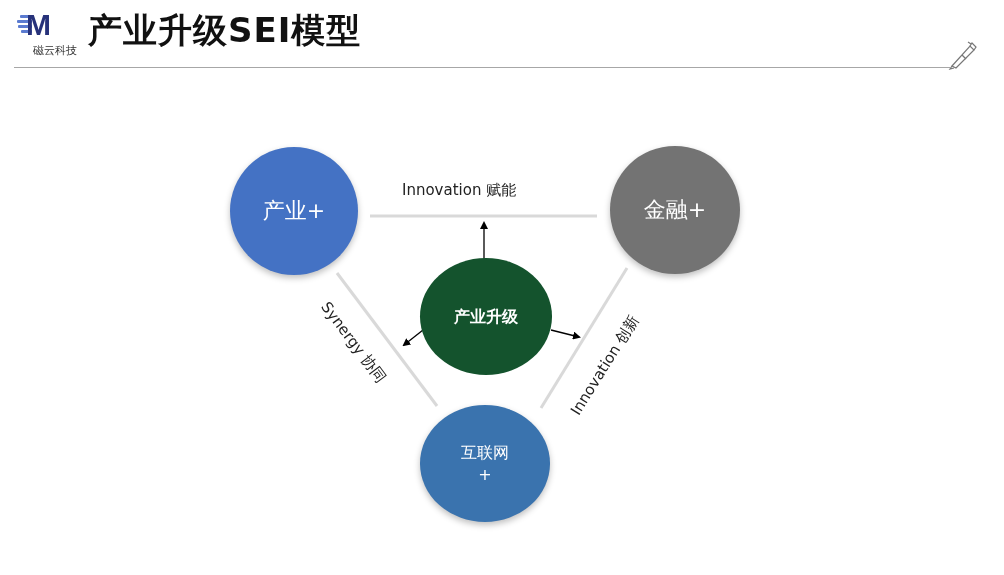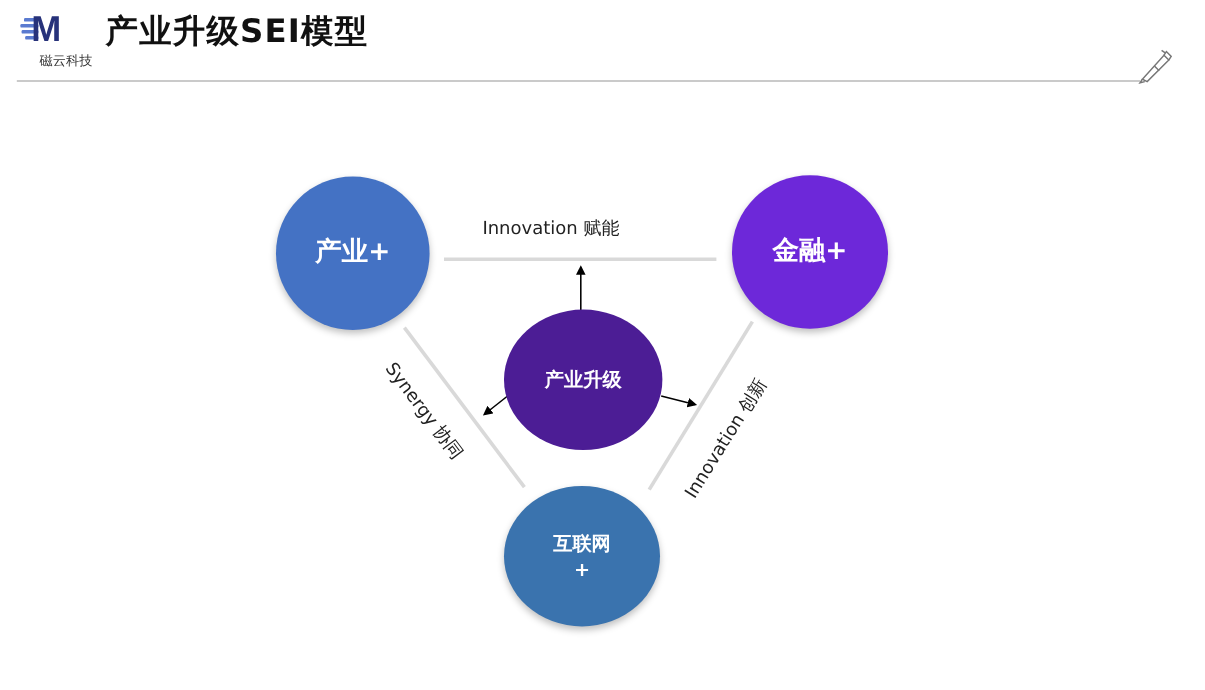"产业升级SEI模型" .title { font-size: 27px -> 34px }
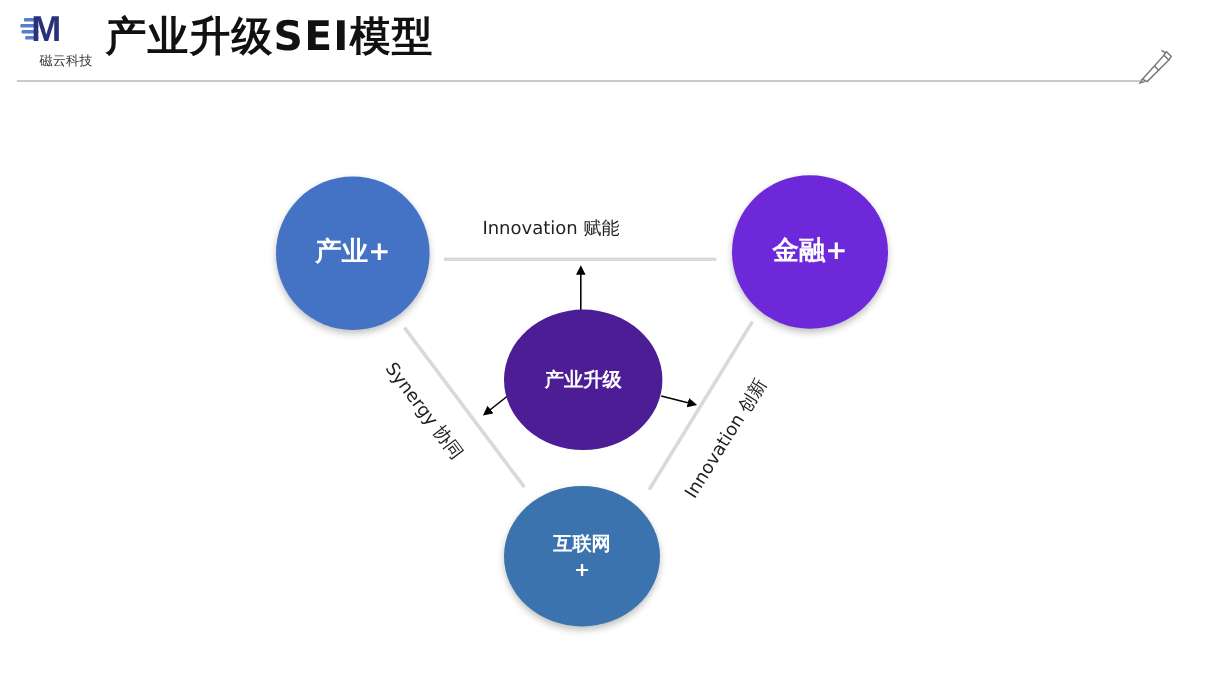"产业+" .node .lbl { font-weight: bold -> none }
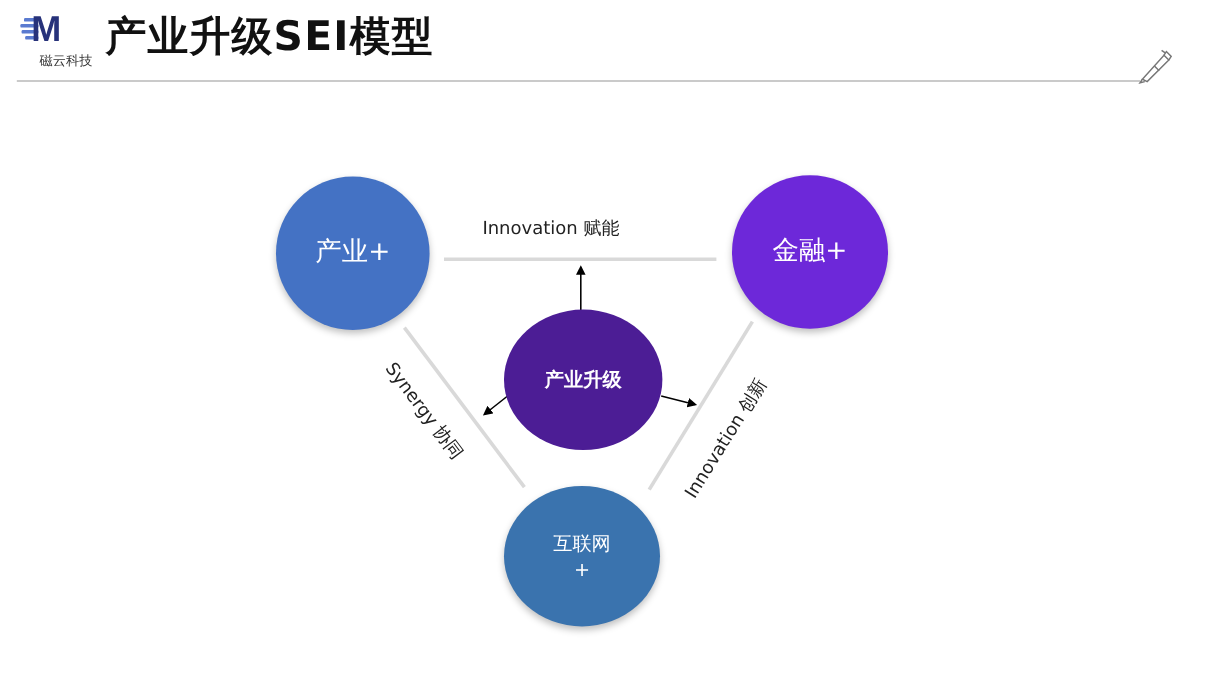"金融+" div.node { background: #6d28d9 -> #737373 }
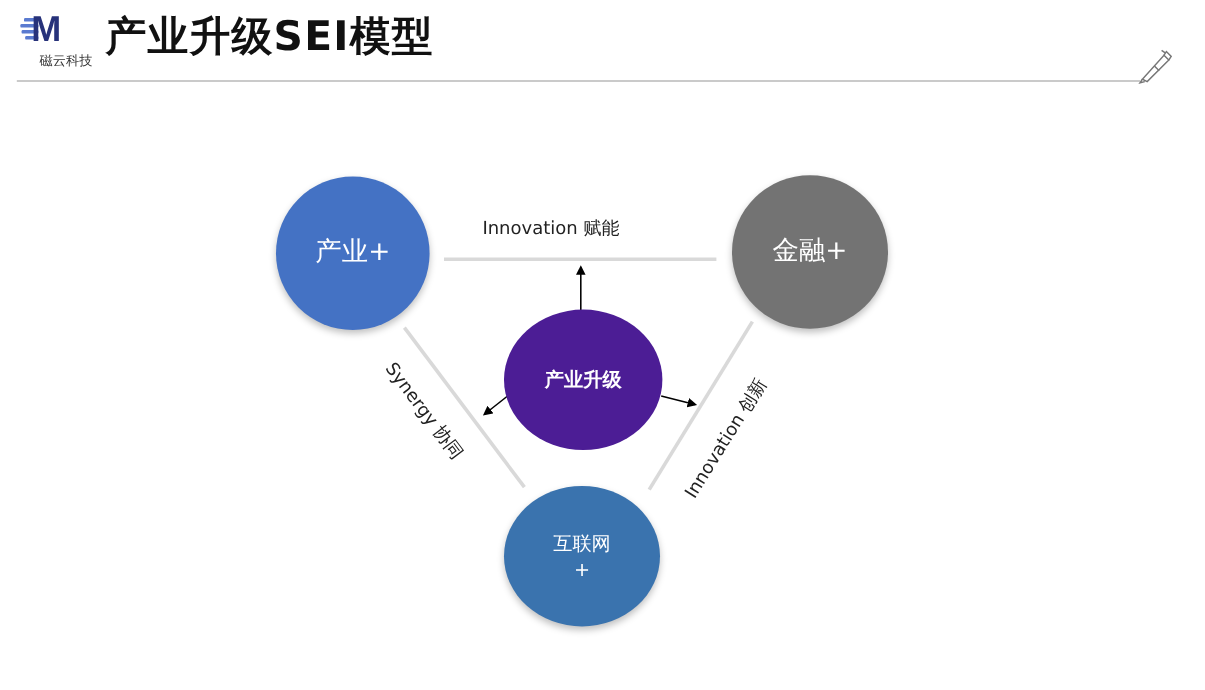"产业升级" div.node { background: #4c1d95 -> #14532d }
